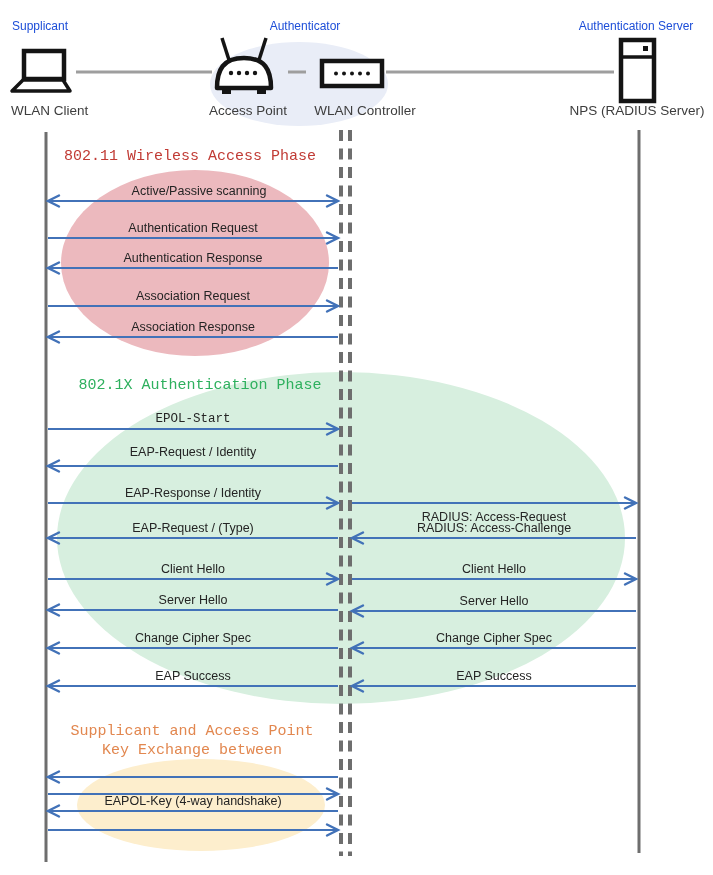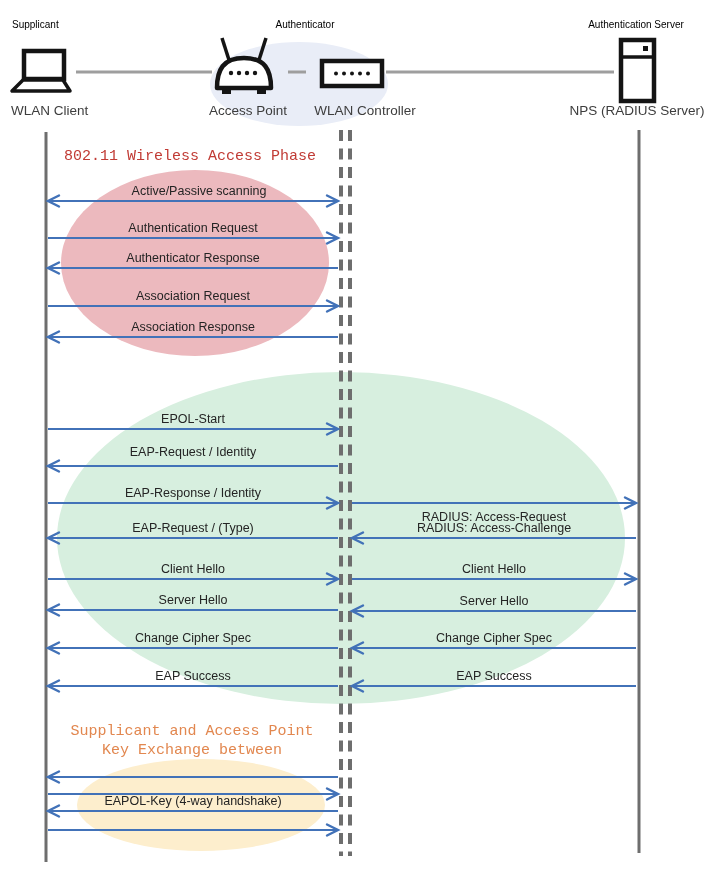"Supplicant" .role { color: #000000 -> #1d4ed8; font-size: 10px -> 12px }
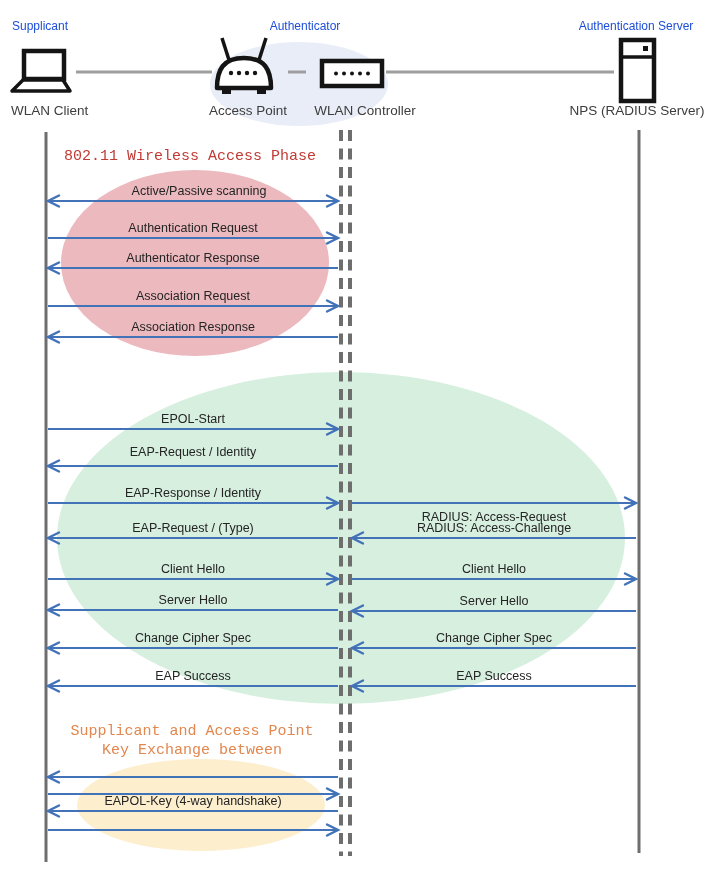"Authenticator Response" div.msg-label { text: Authenticator -> Authentication }
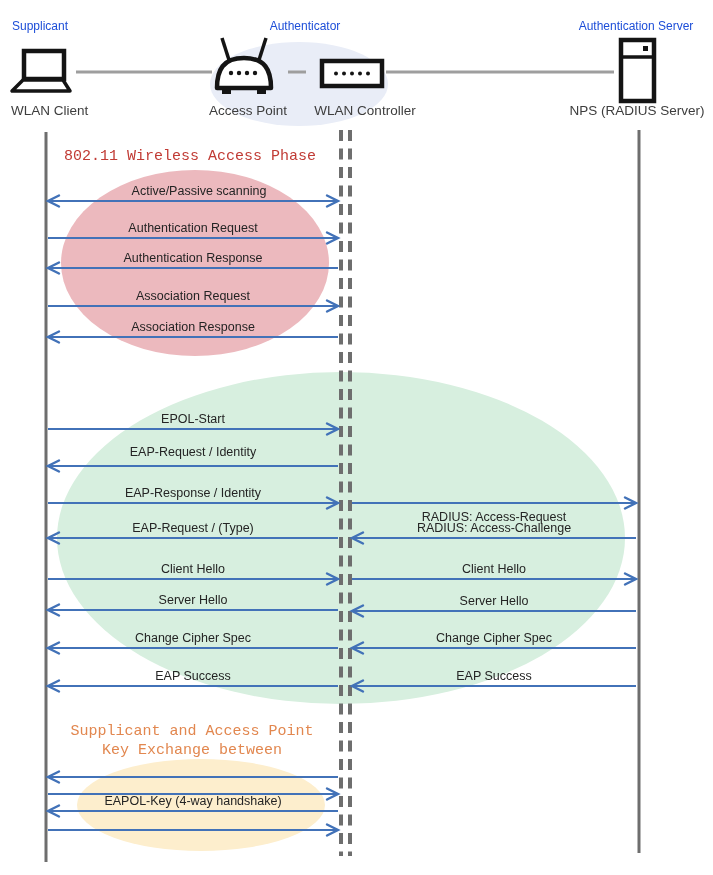"802.1X Authentication Phase" div.lbl { html: none -> <div>802.1X Authentication Phase</div> }
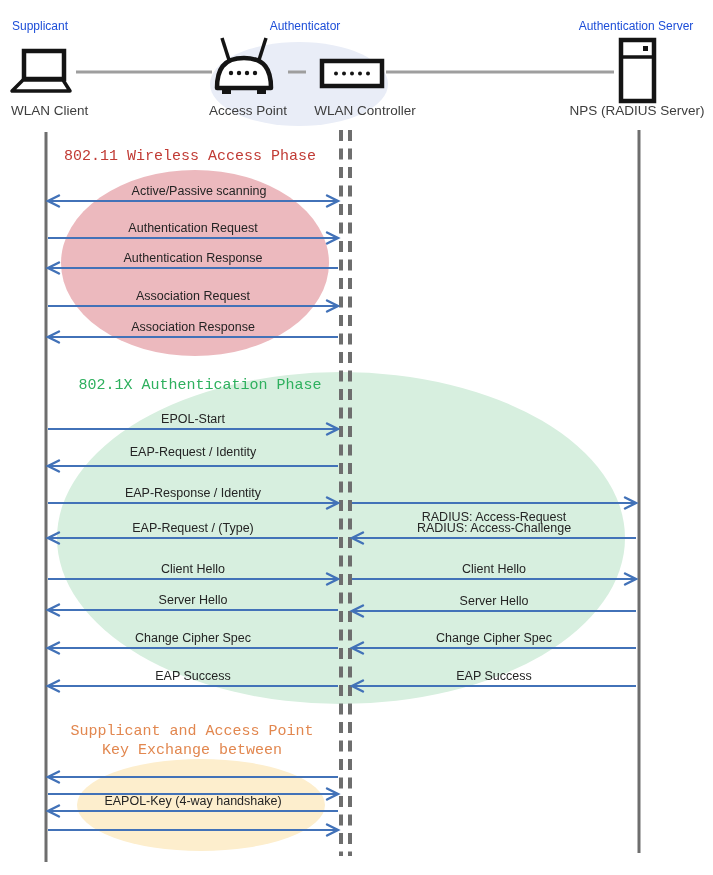"EPOL-Start" div.msg-label { font-family: none -> Liberation Mono, monospace }
